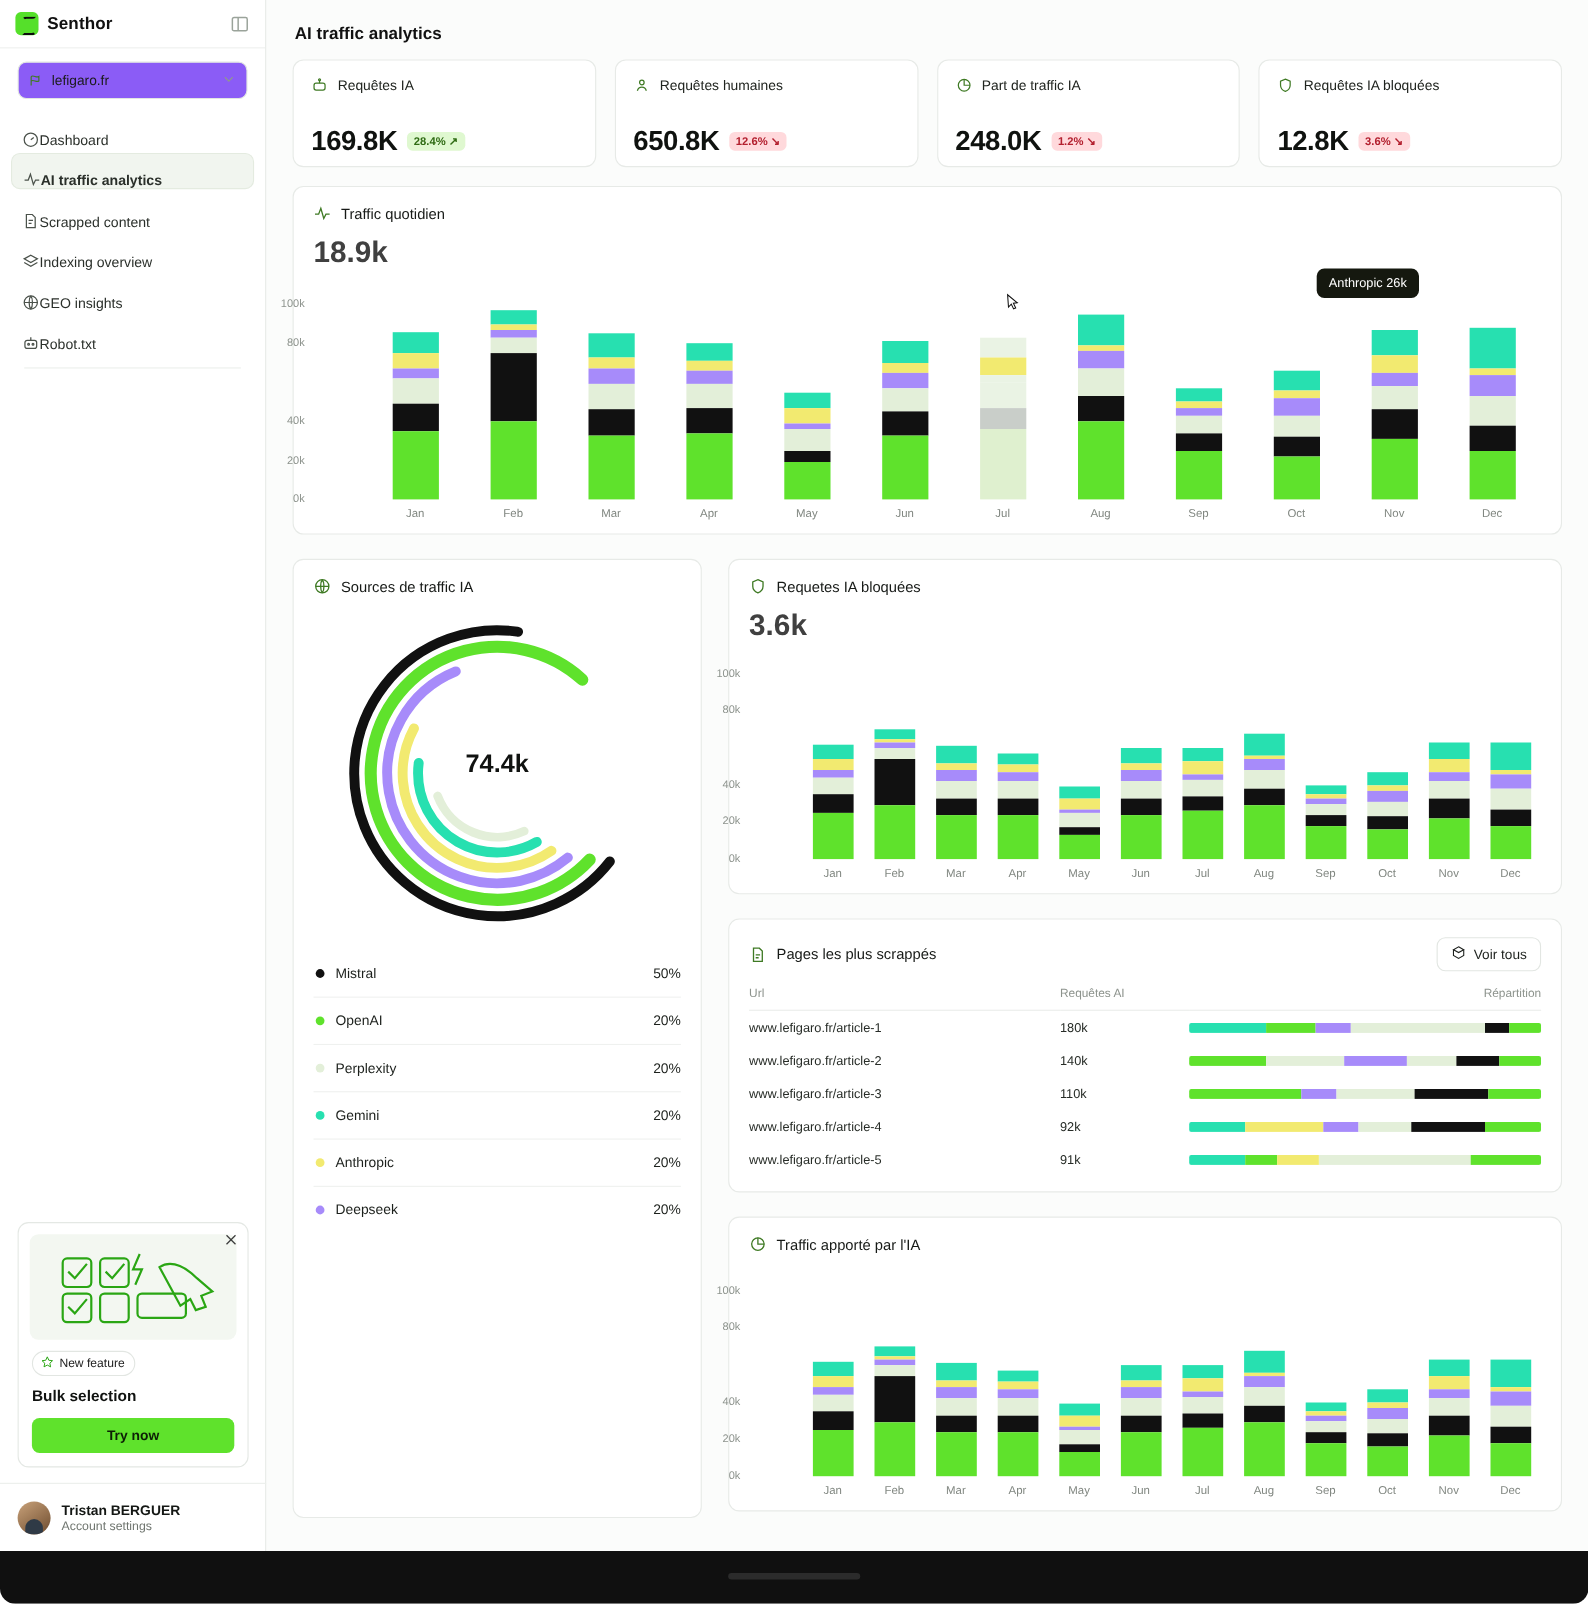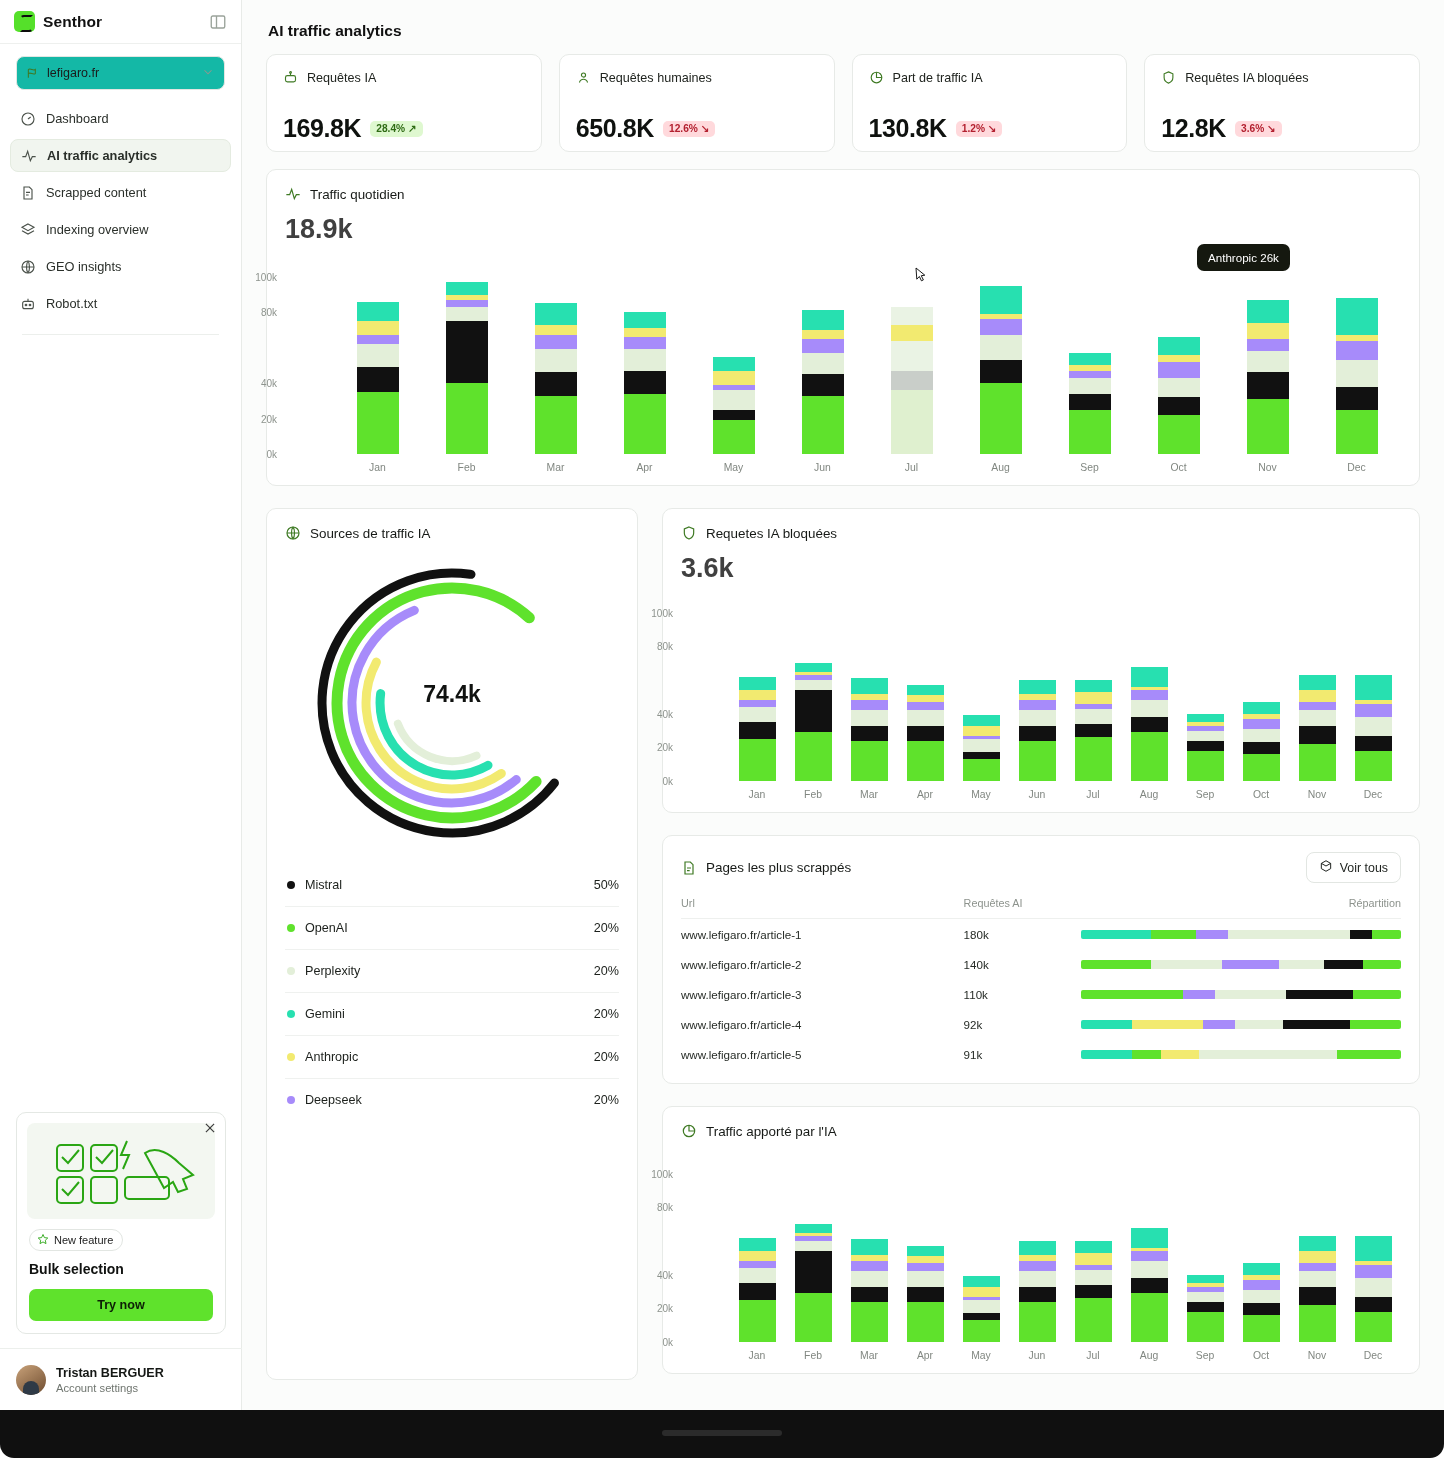"lefigaro.fr" .site-select { background: #14b8a6 -> #8b5cf6 }
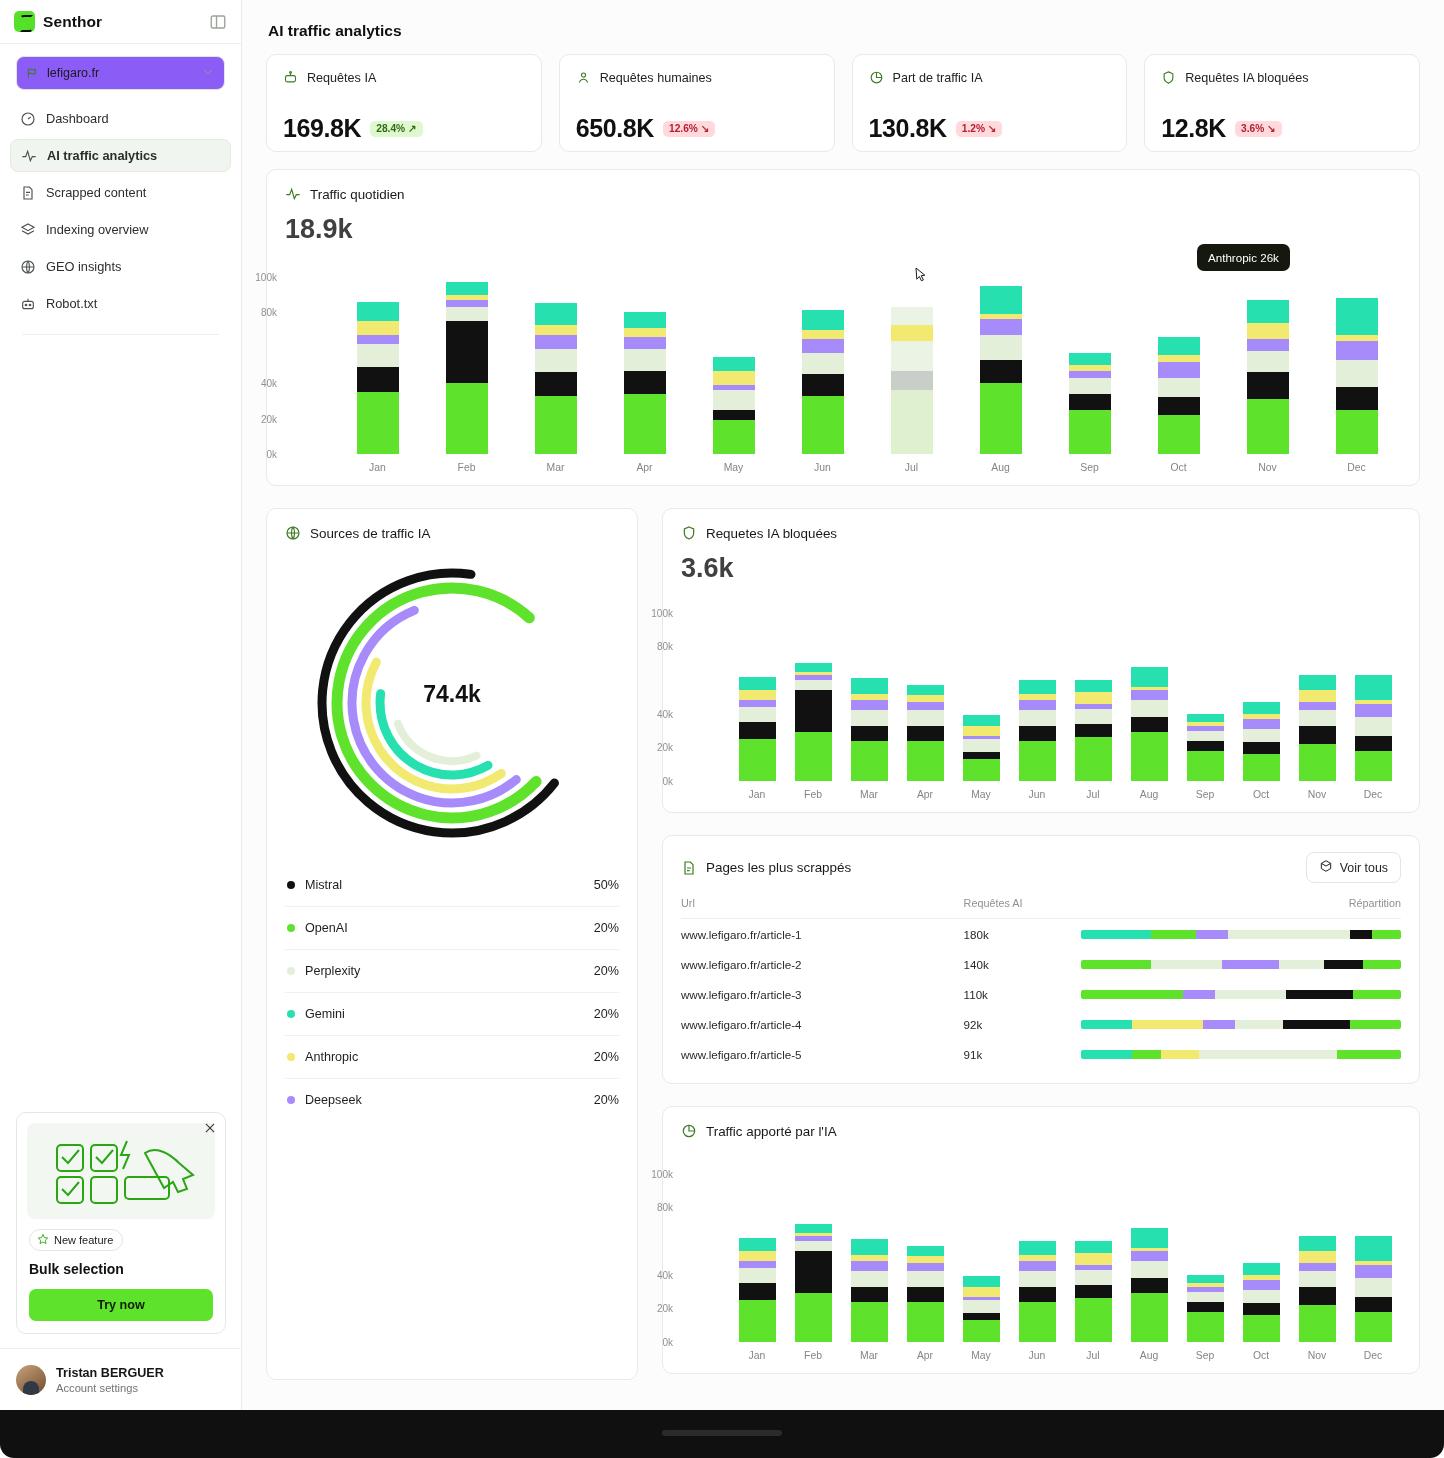"Dashboard" .nav-item { align-items: center -> flex-end; gap: 10px -> none }
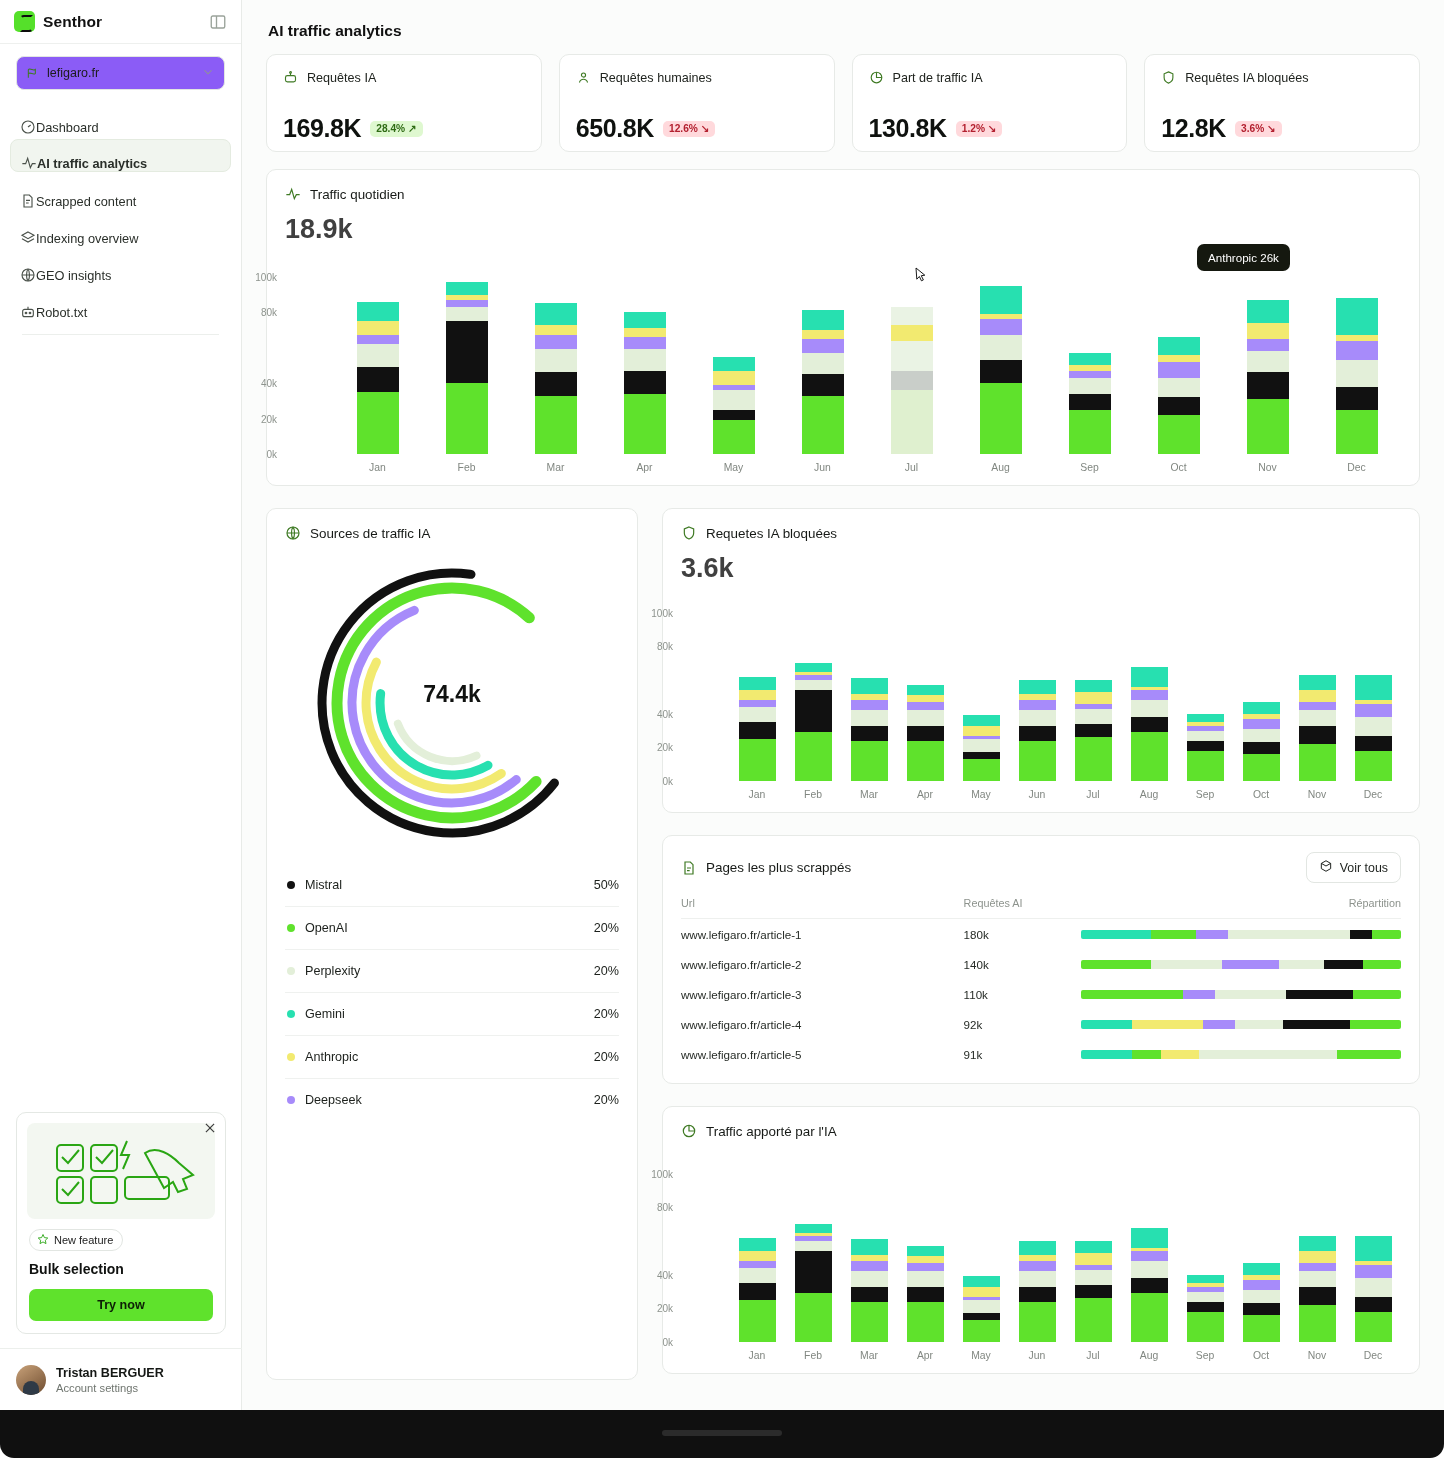"130.8K" span.kpi-value { text: 130.8K -> 248.0K }
